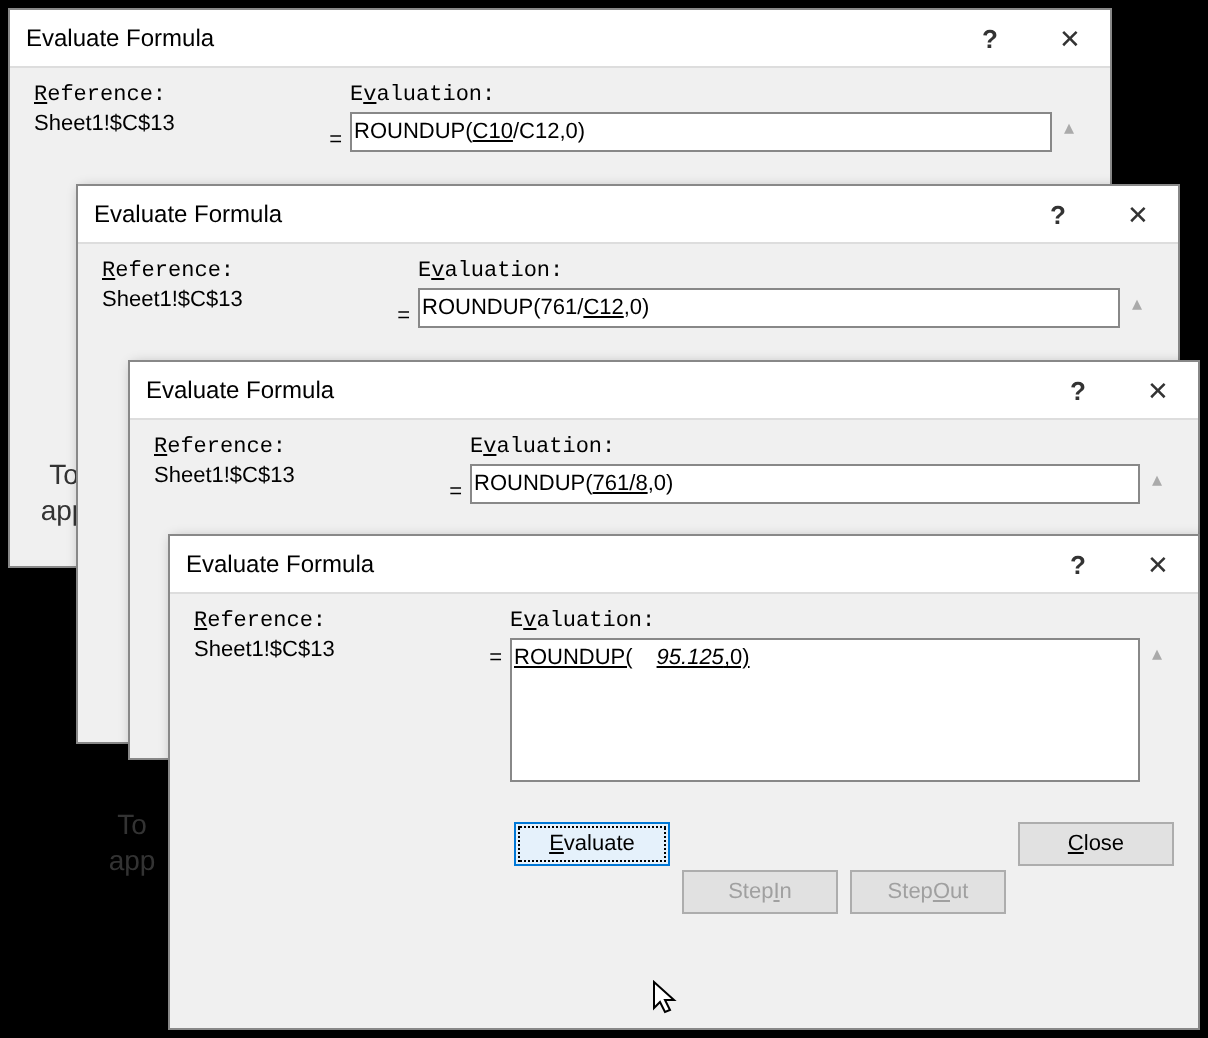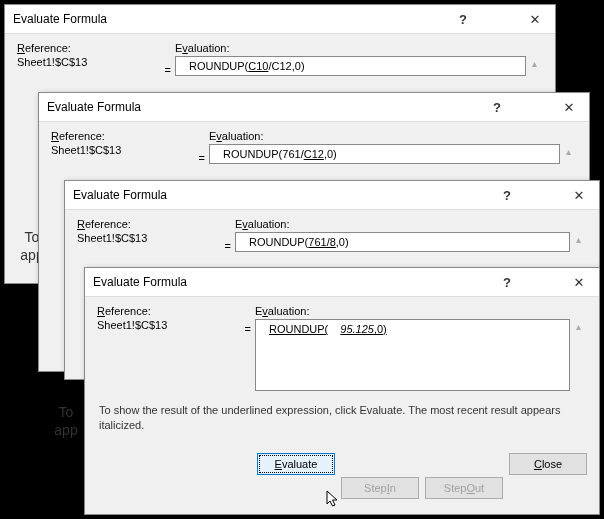"Evaluate Formula" .titlebar { gap: 32px -> none }
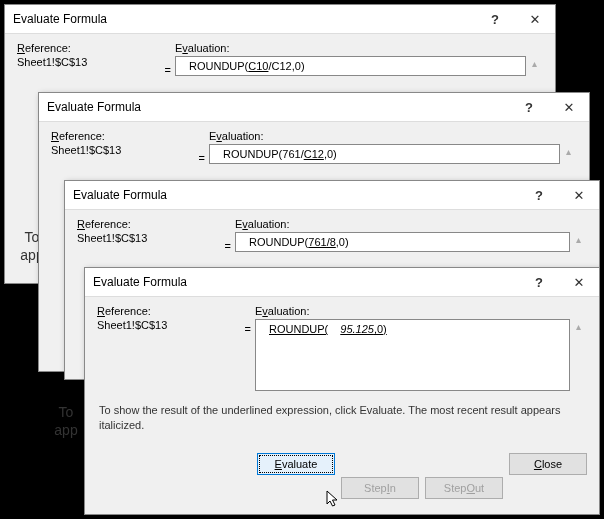"Reference:" .ref-label, .eval-label { font-family: none -> Liberation Mono, monospace }
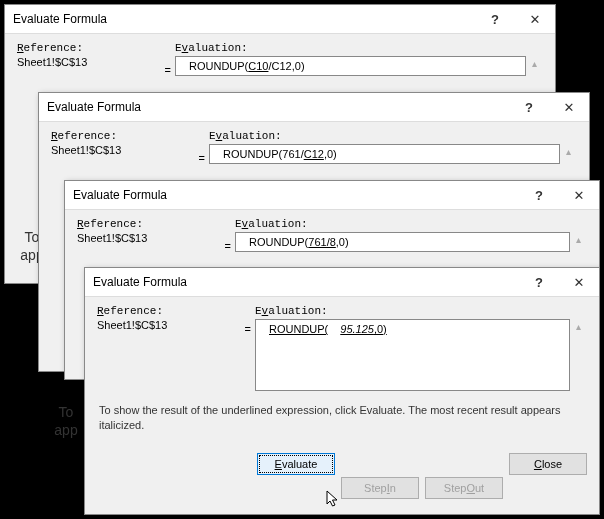"ROUNDUP(C10/C12,0)" .eval-box { padding: 3px 13px -> 3px 1px }
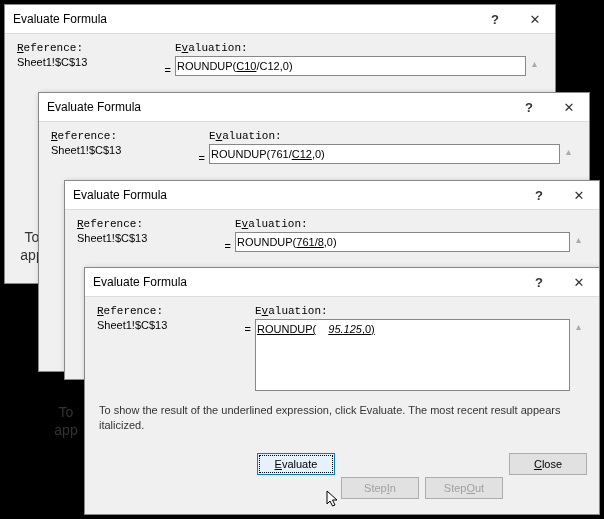"To show the result of" div.hint { html: <div>To show the result of the underlined expression, click Evaluate. The most recent result appears italicized.</div> -> none }
